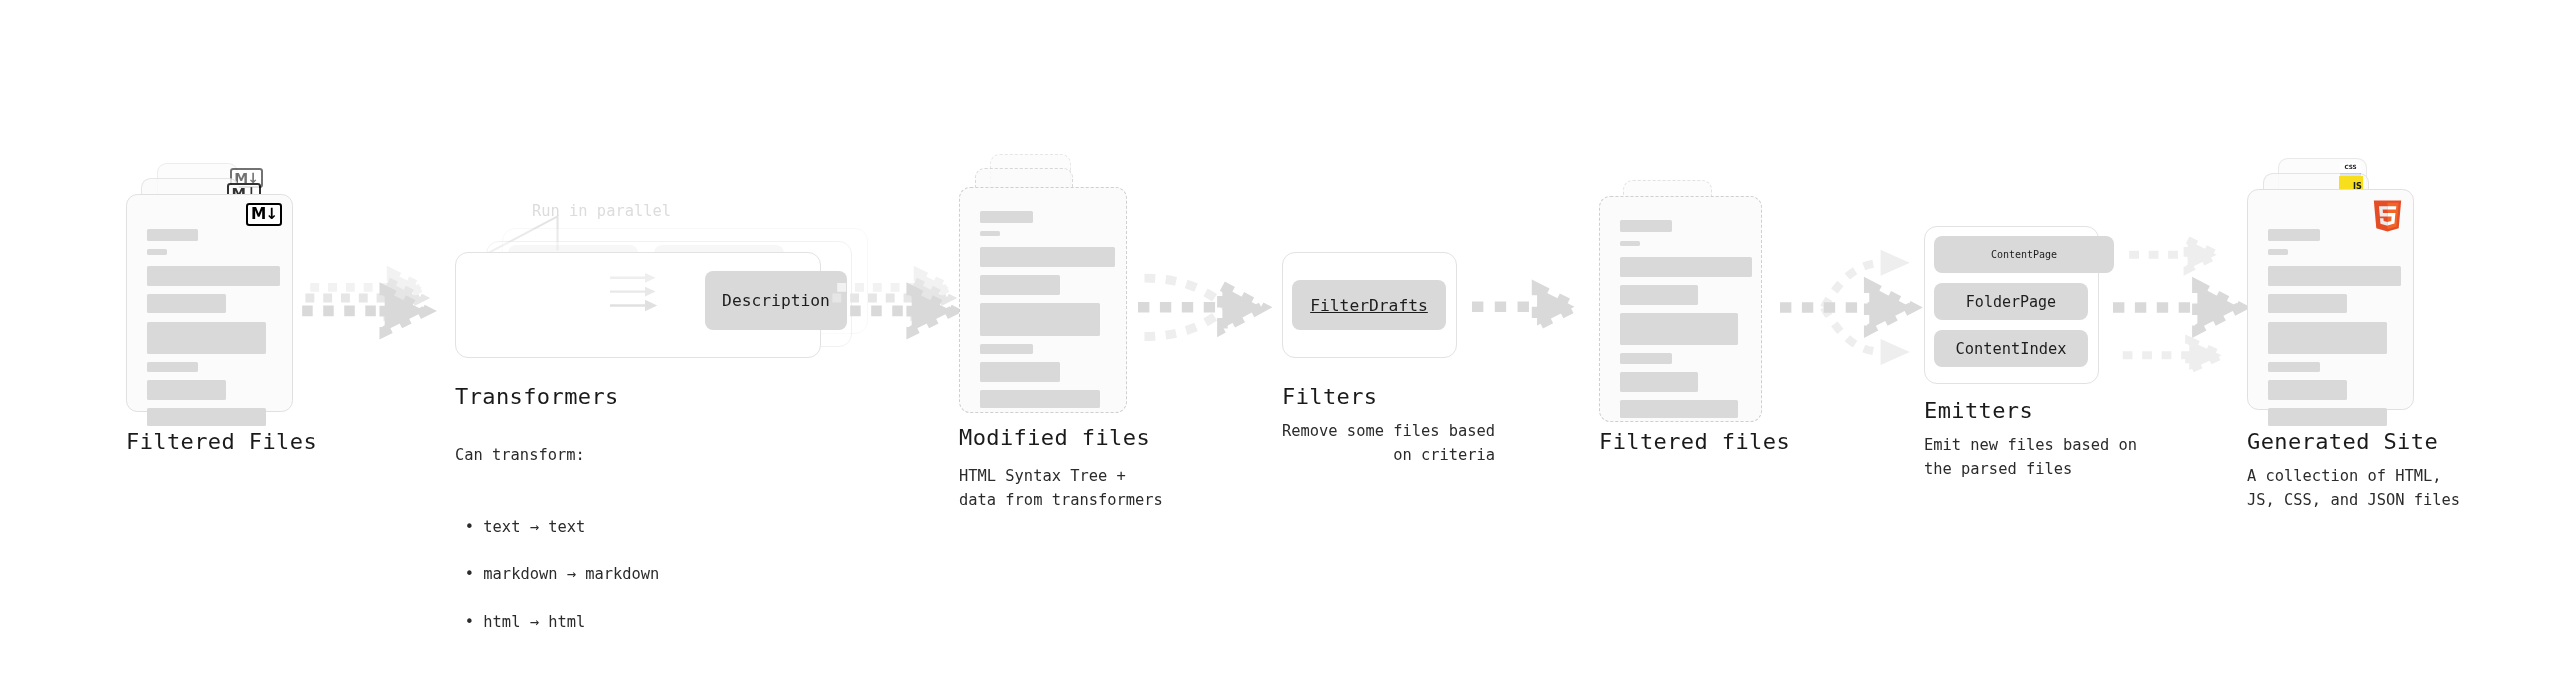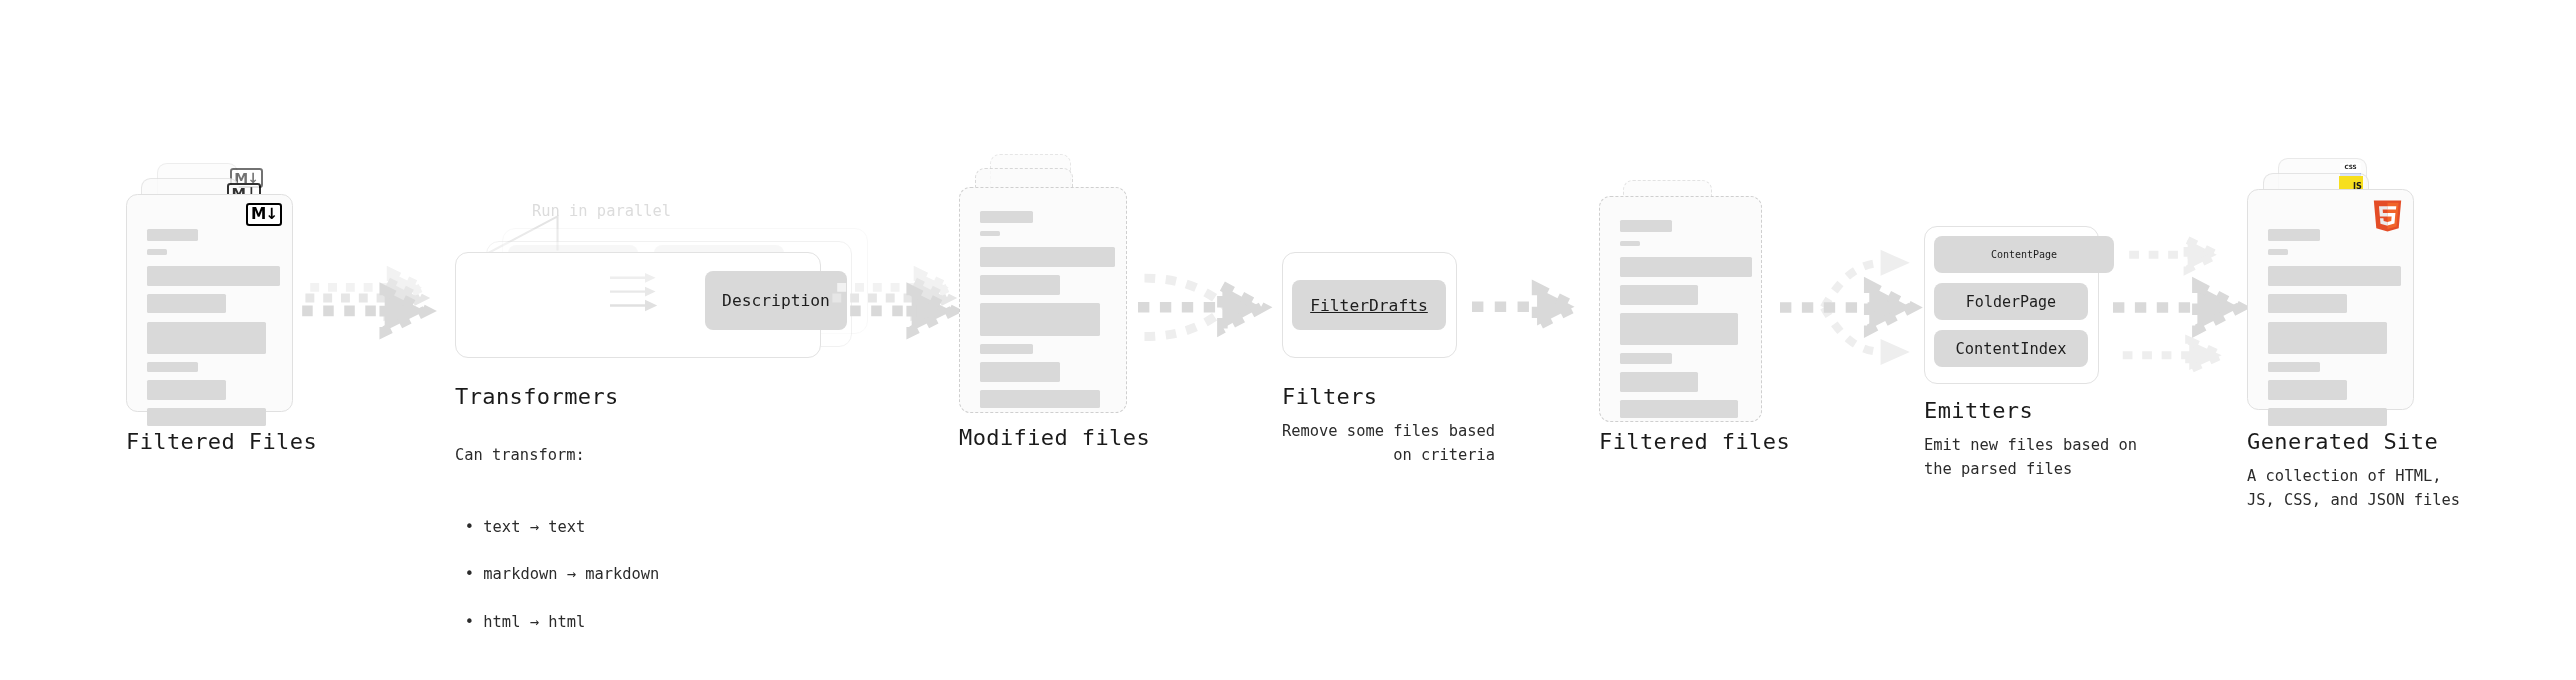"HTML Syntax Tree +" div.stage-desc { html: none -> <div>HTML Syntax Tree + data from transformers</div> }
